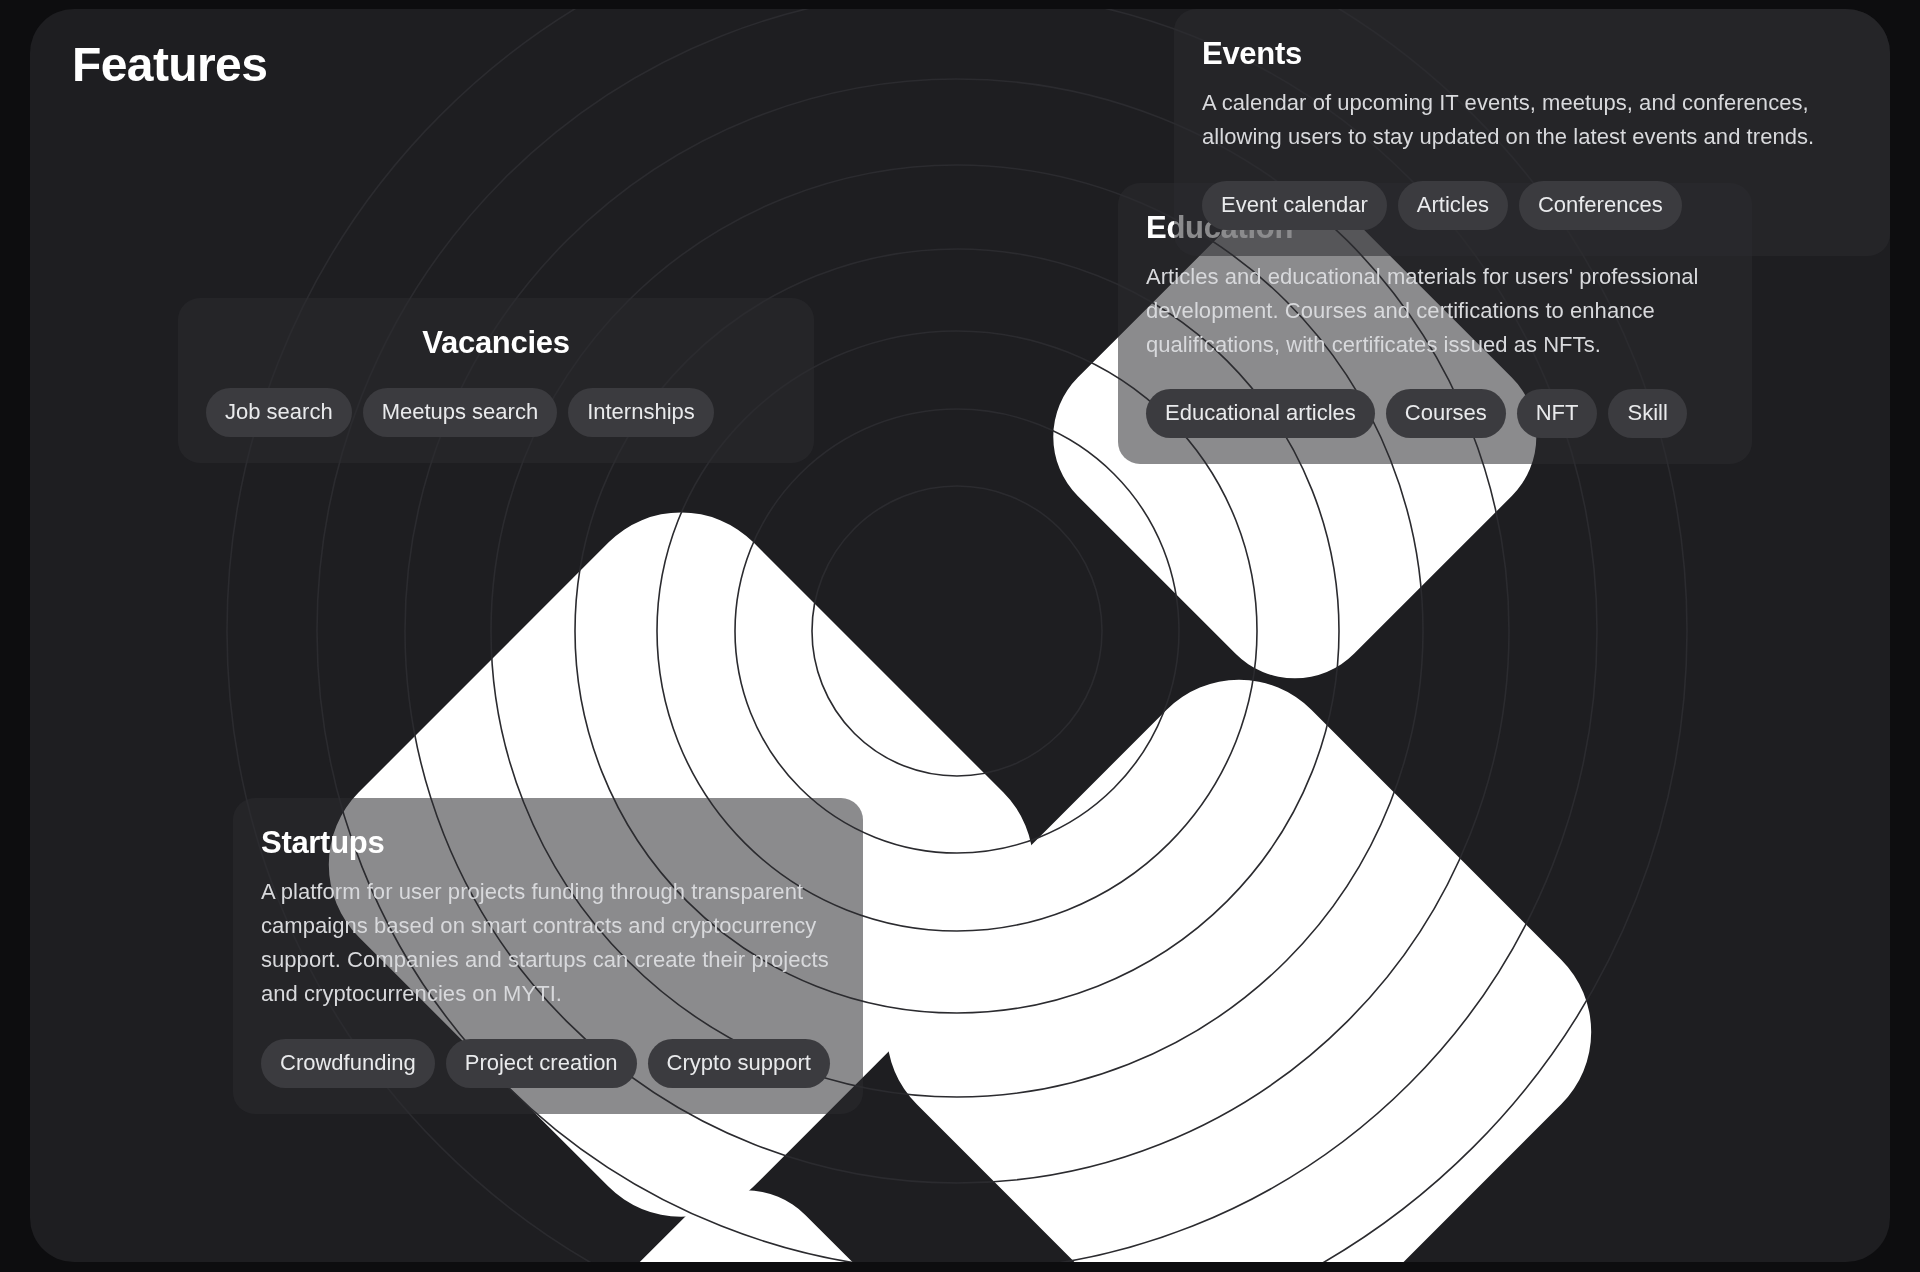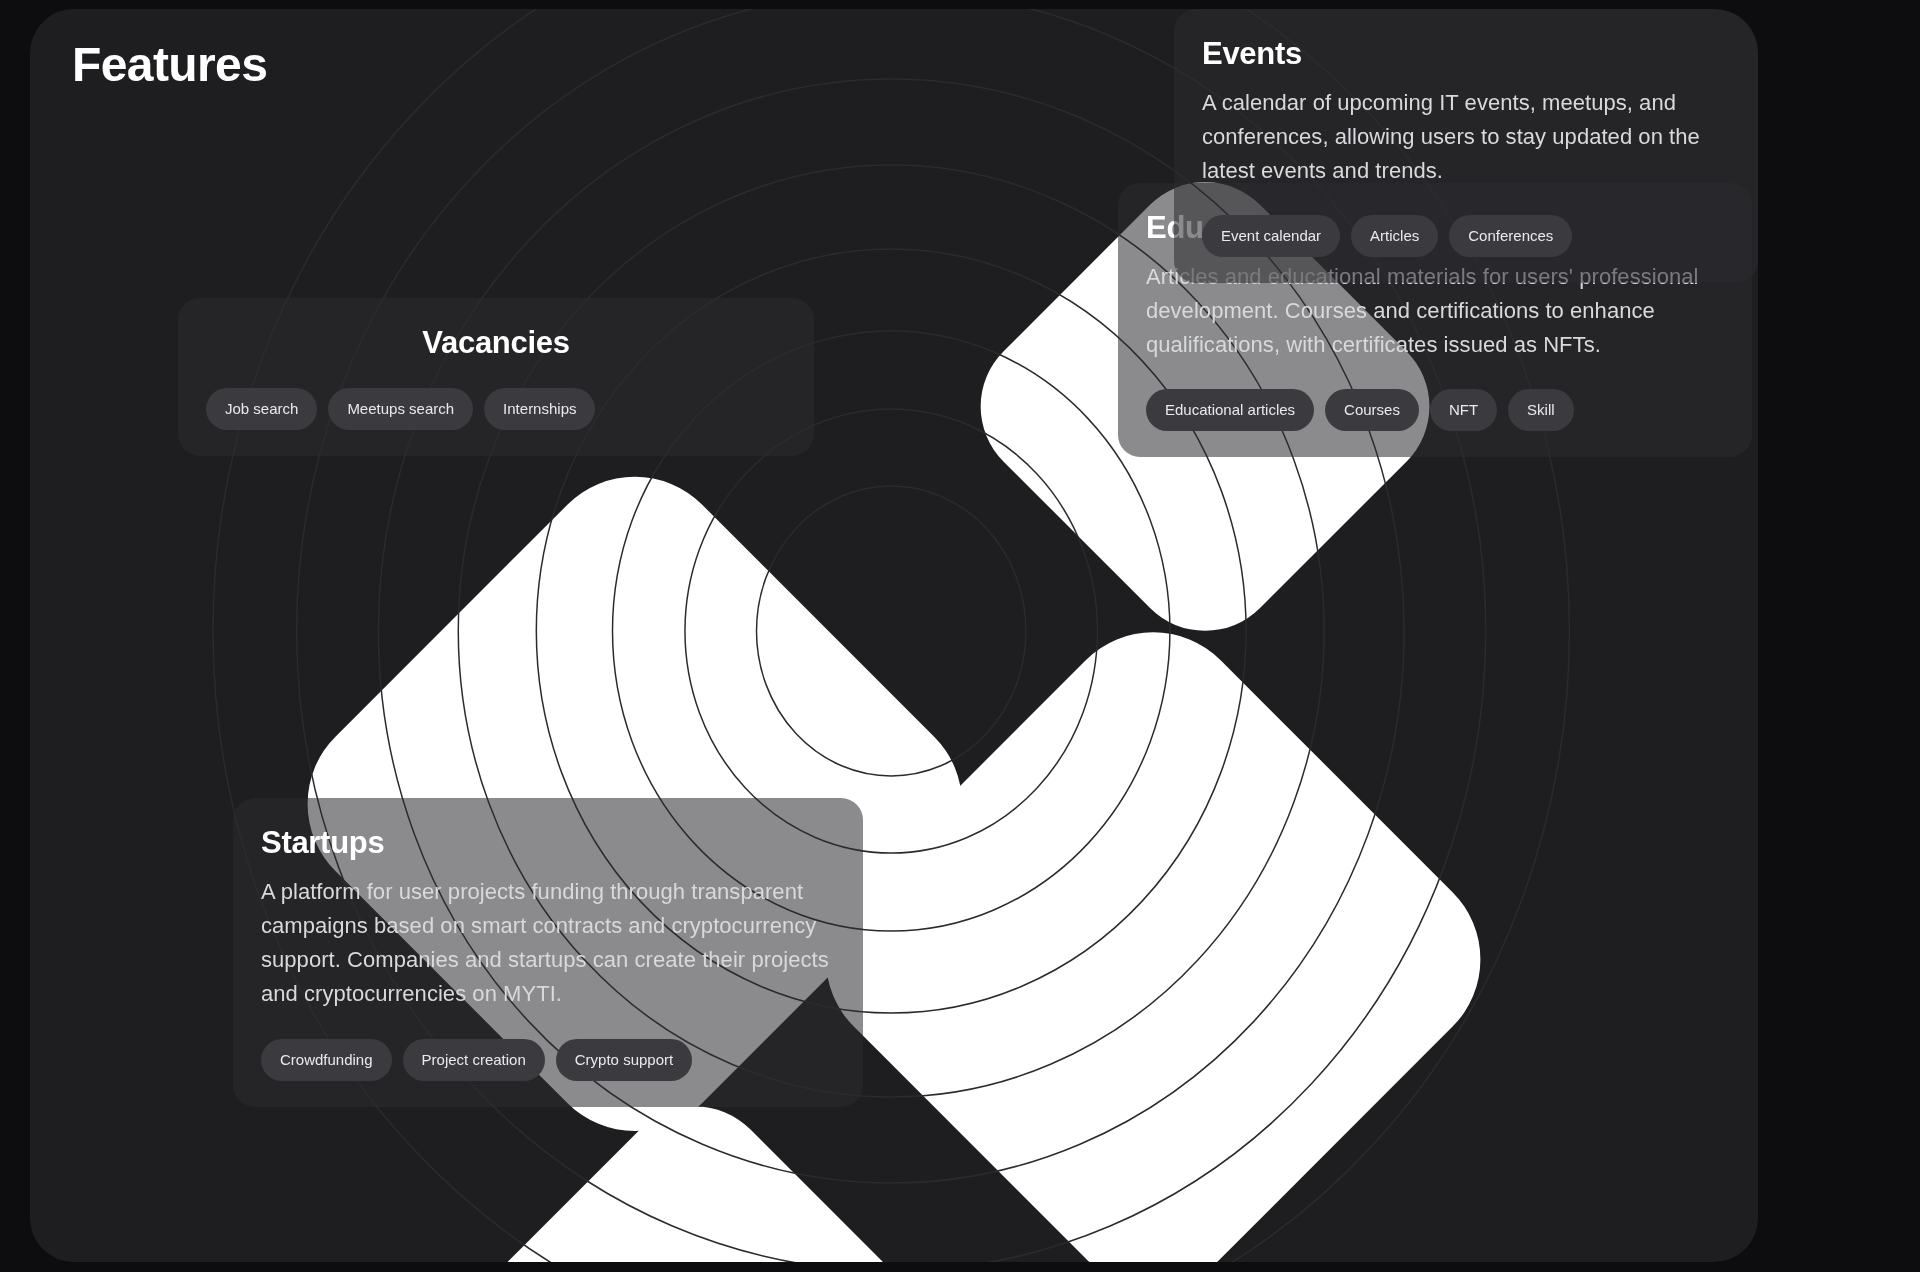"Features" .panel { width: 1728px -> 1860px }
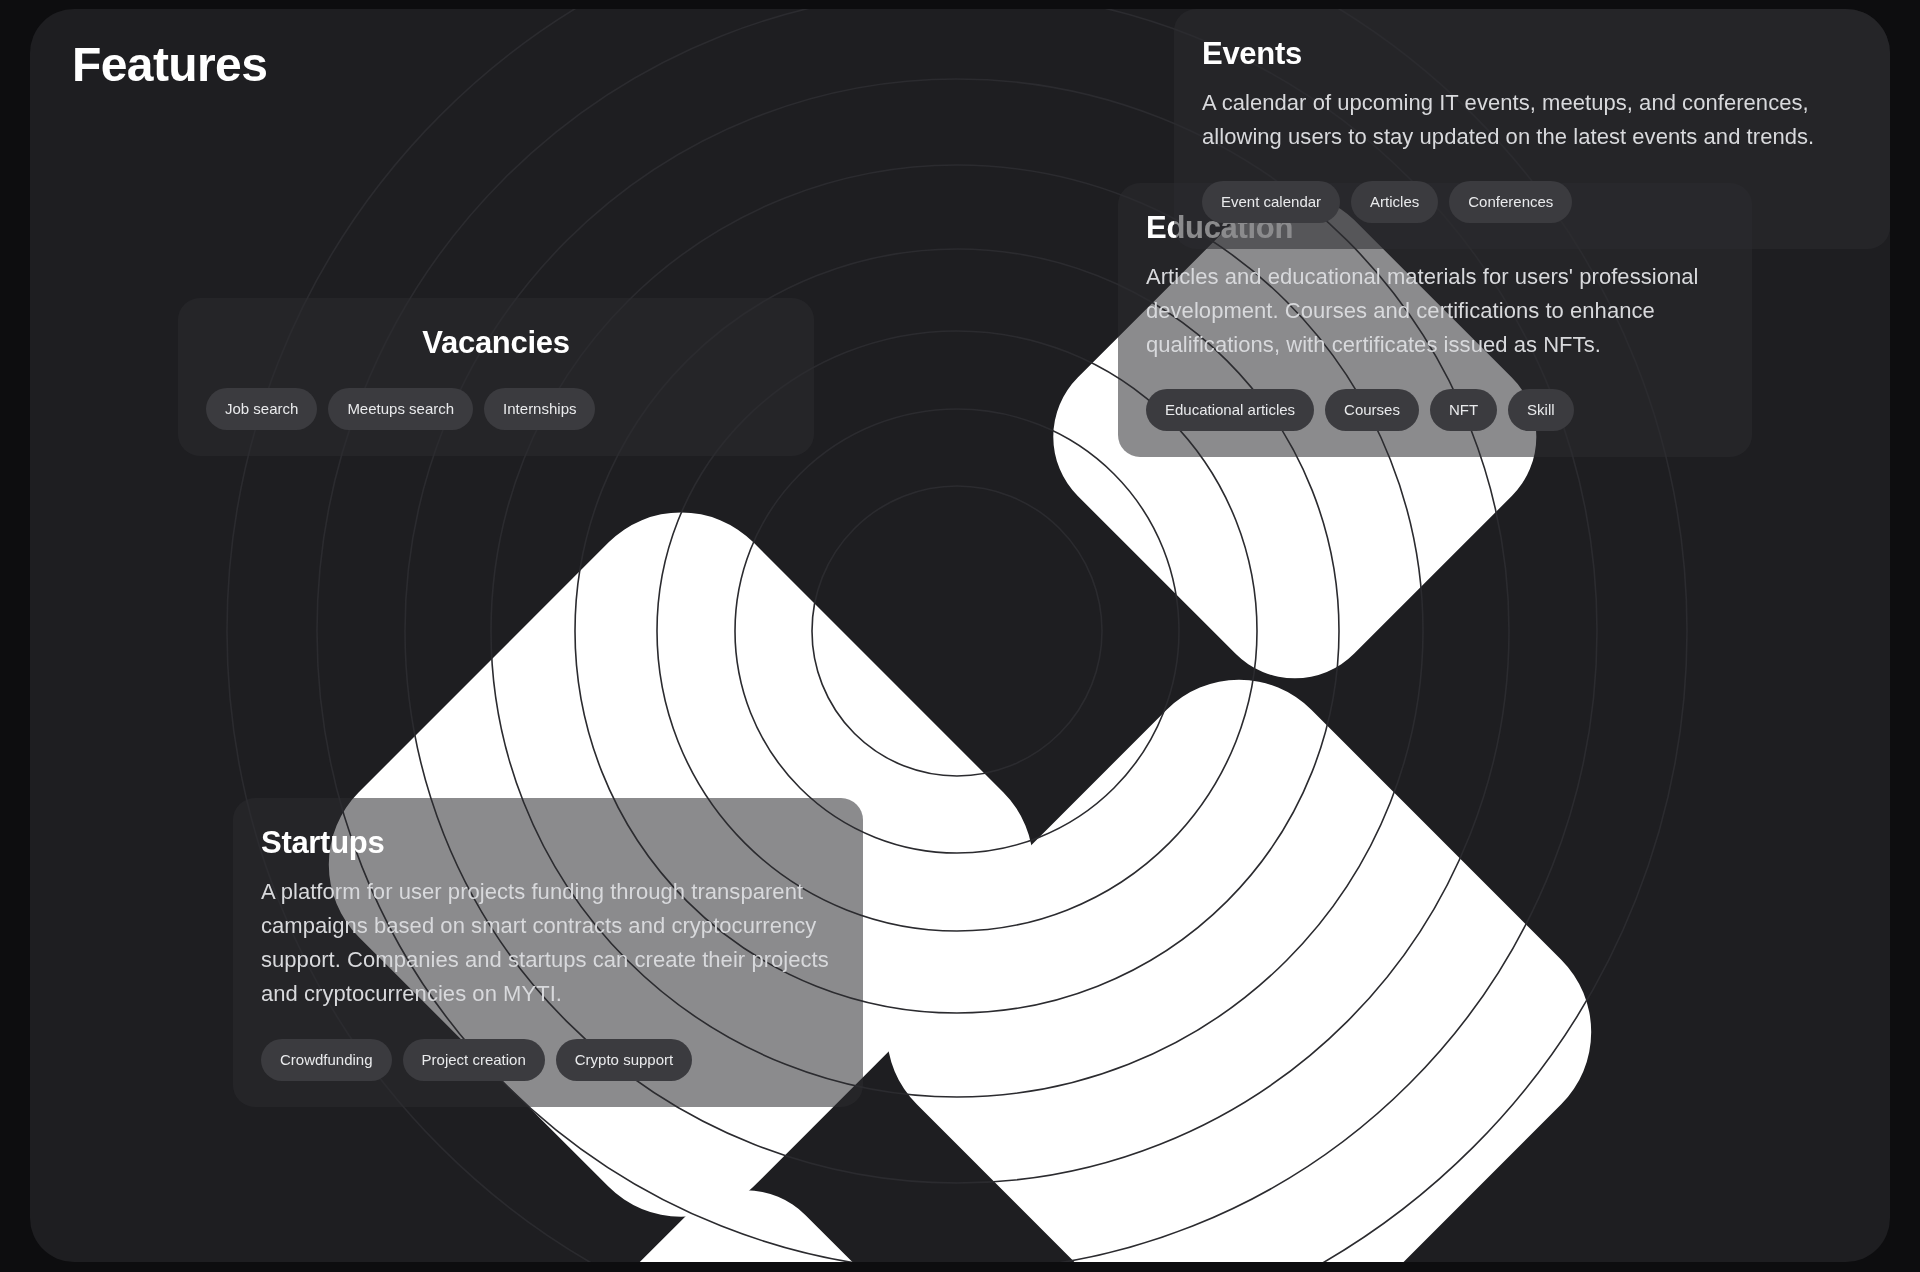"Event calendar" .tag { font-size: 15px -> 22px }
